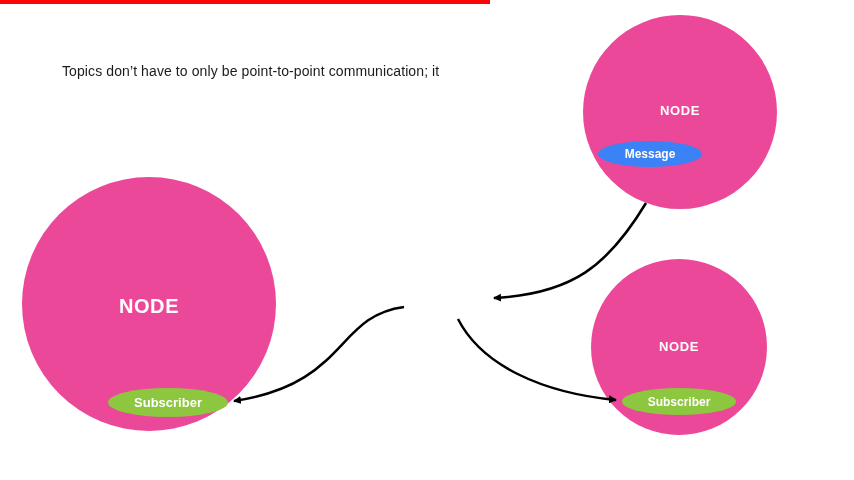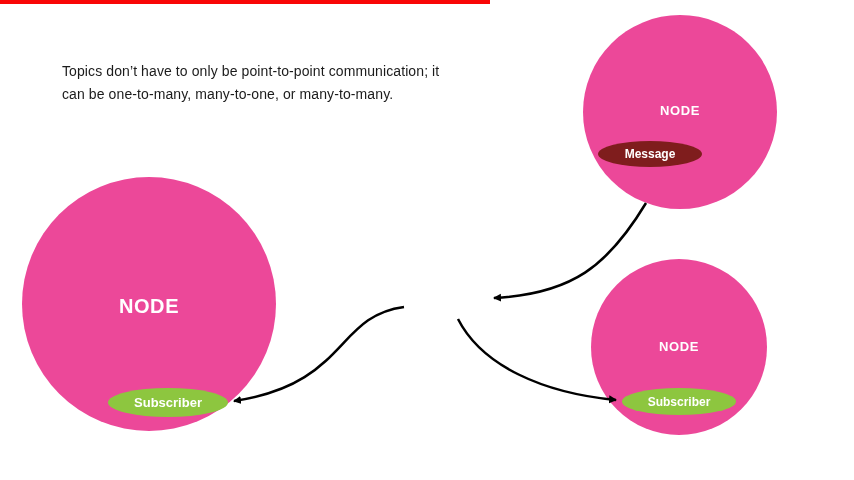"can be one-to-many, many-to-one, or" div { html: <div>can be one-to-many, many-to-one, or many-to-many.</div> -> none }
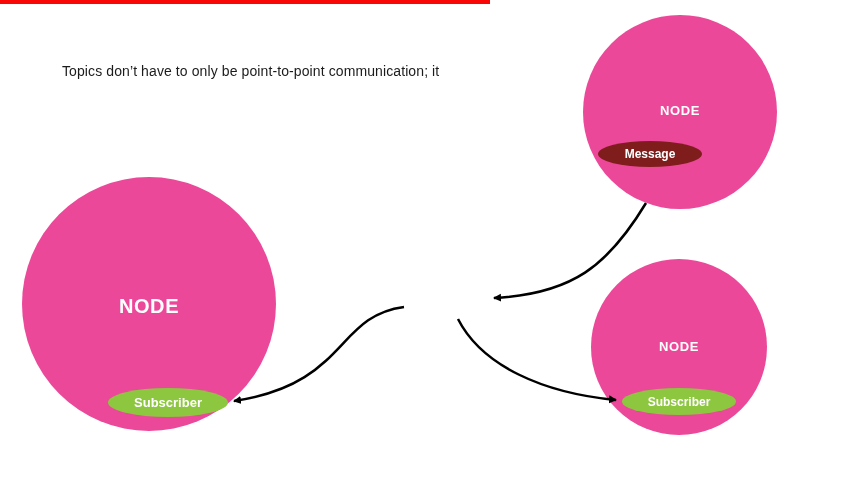"Message" .pill-message { background: #7f1d1d -> #3b82f6 }
